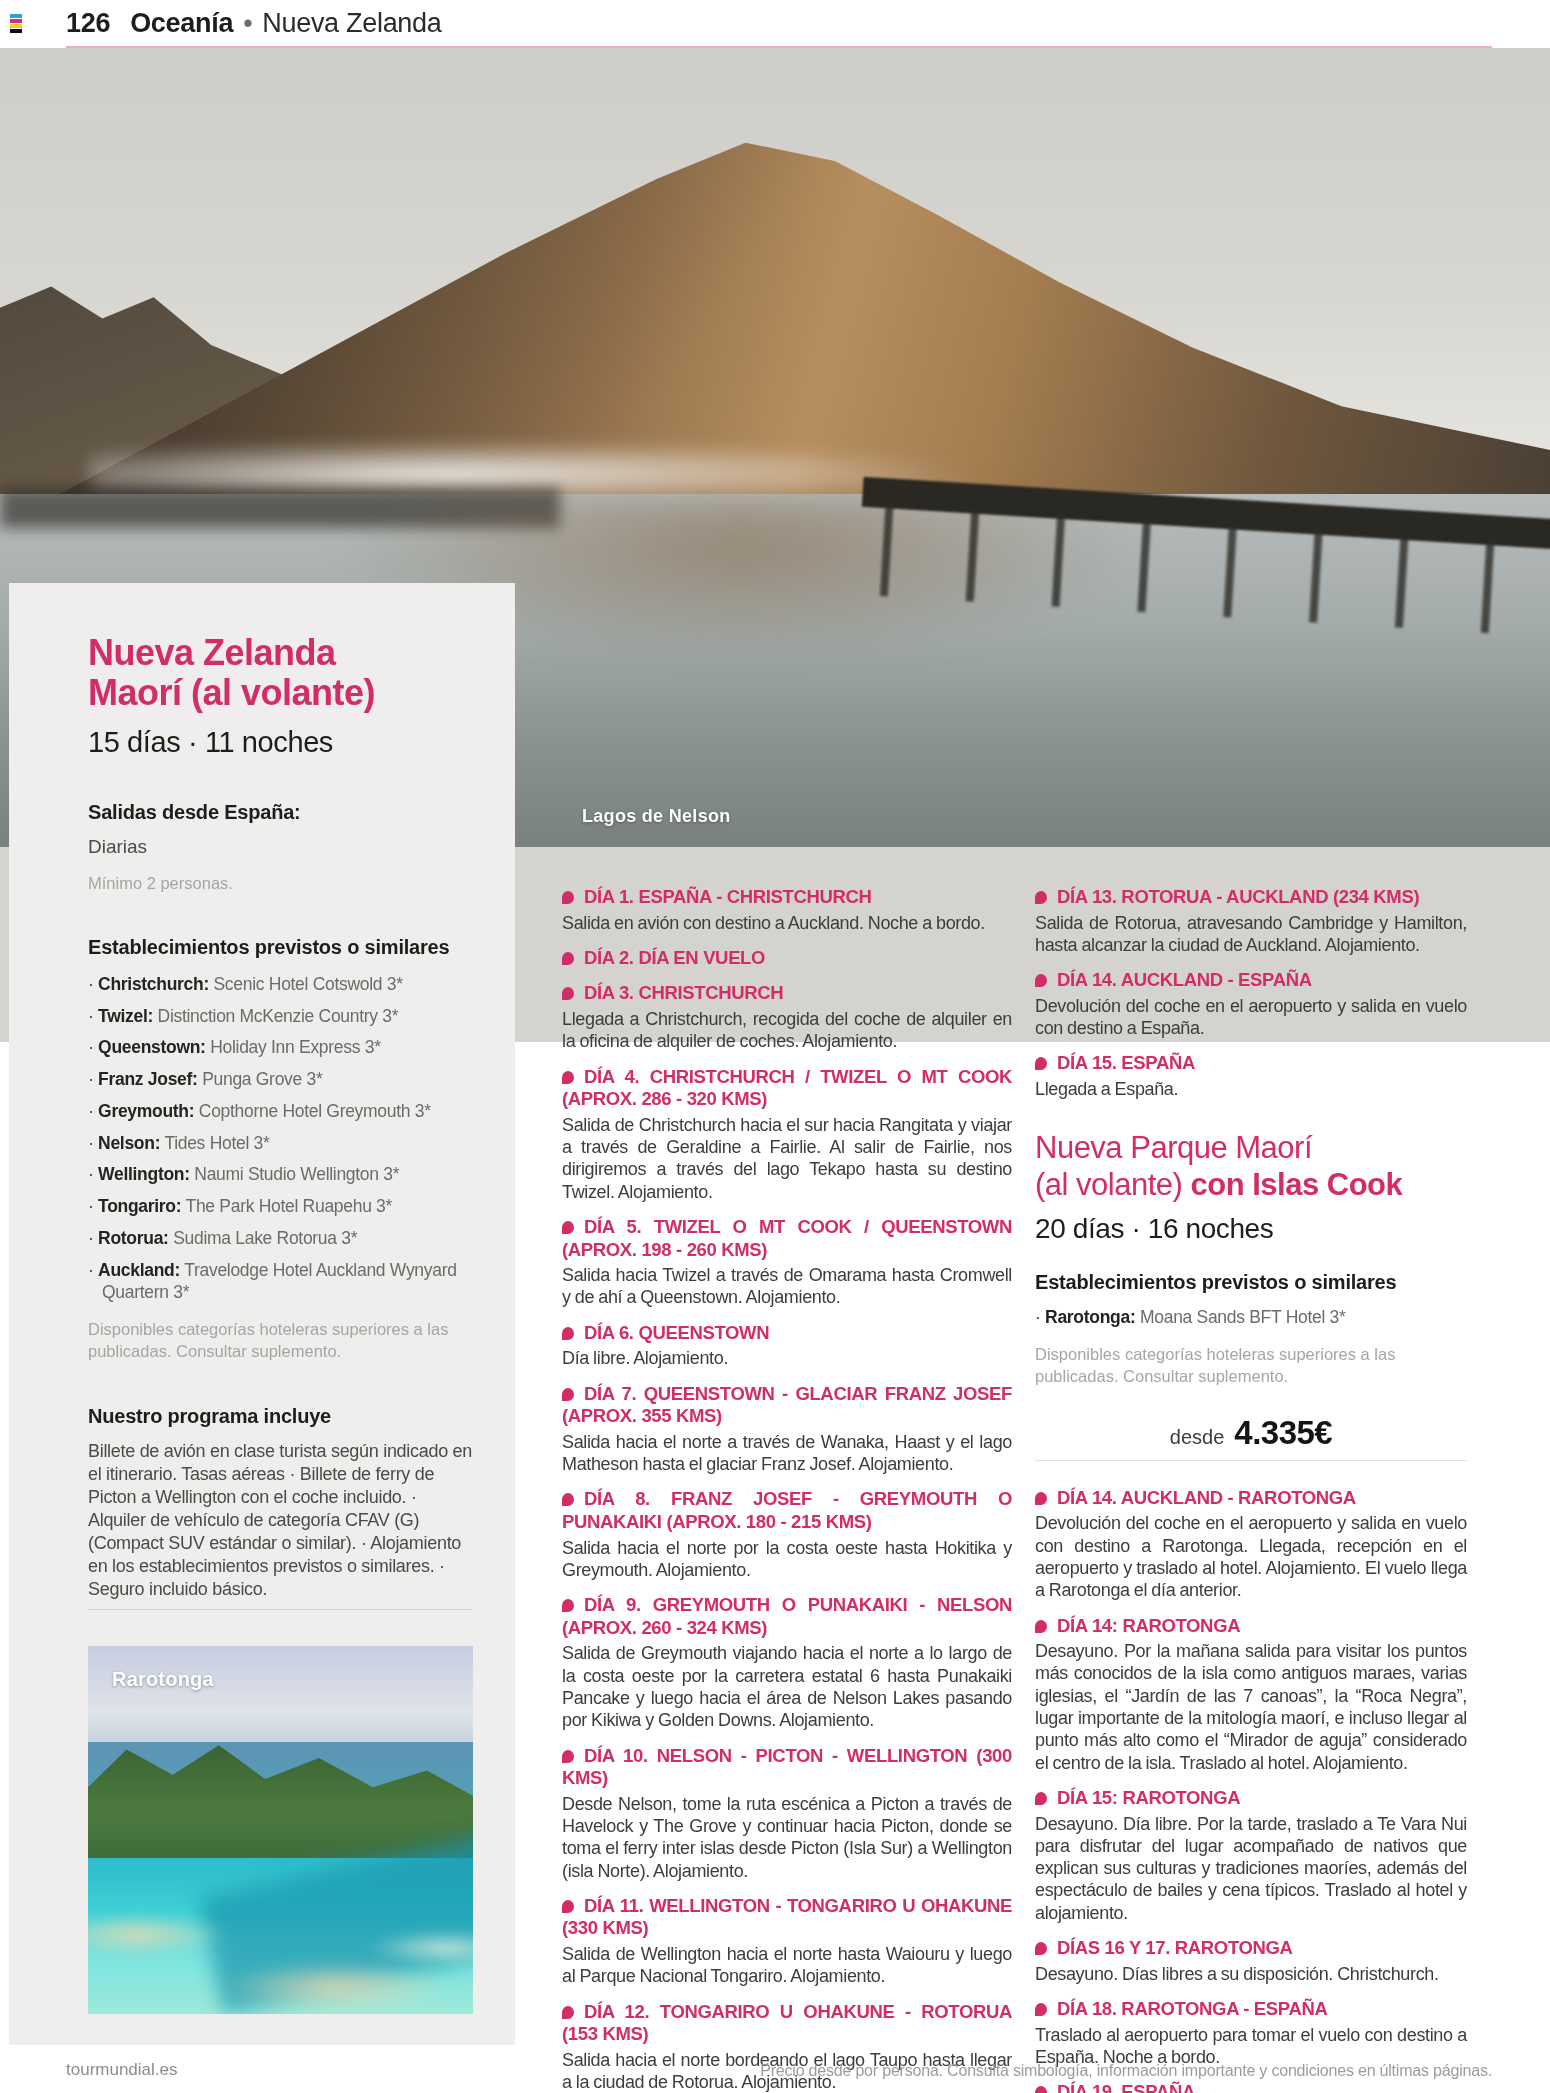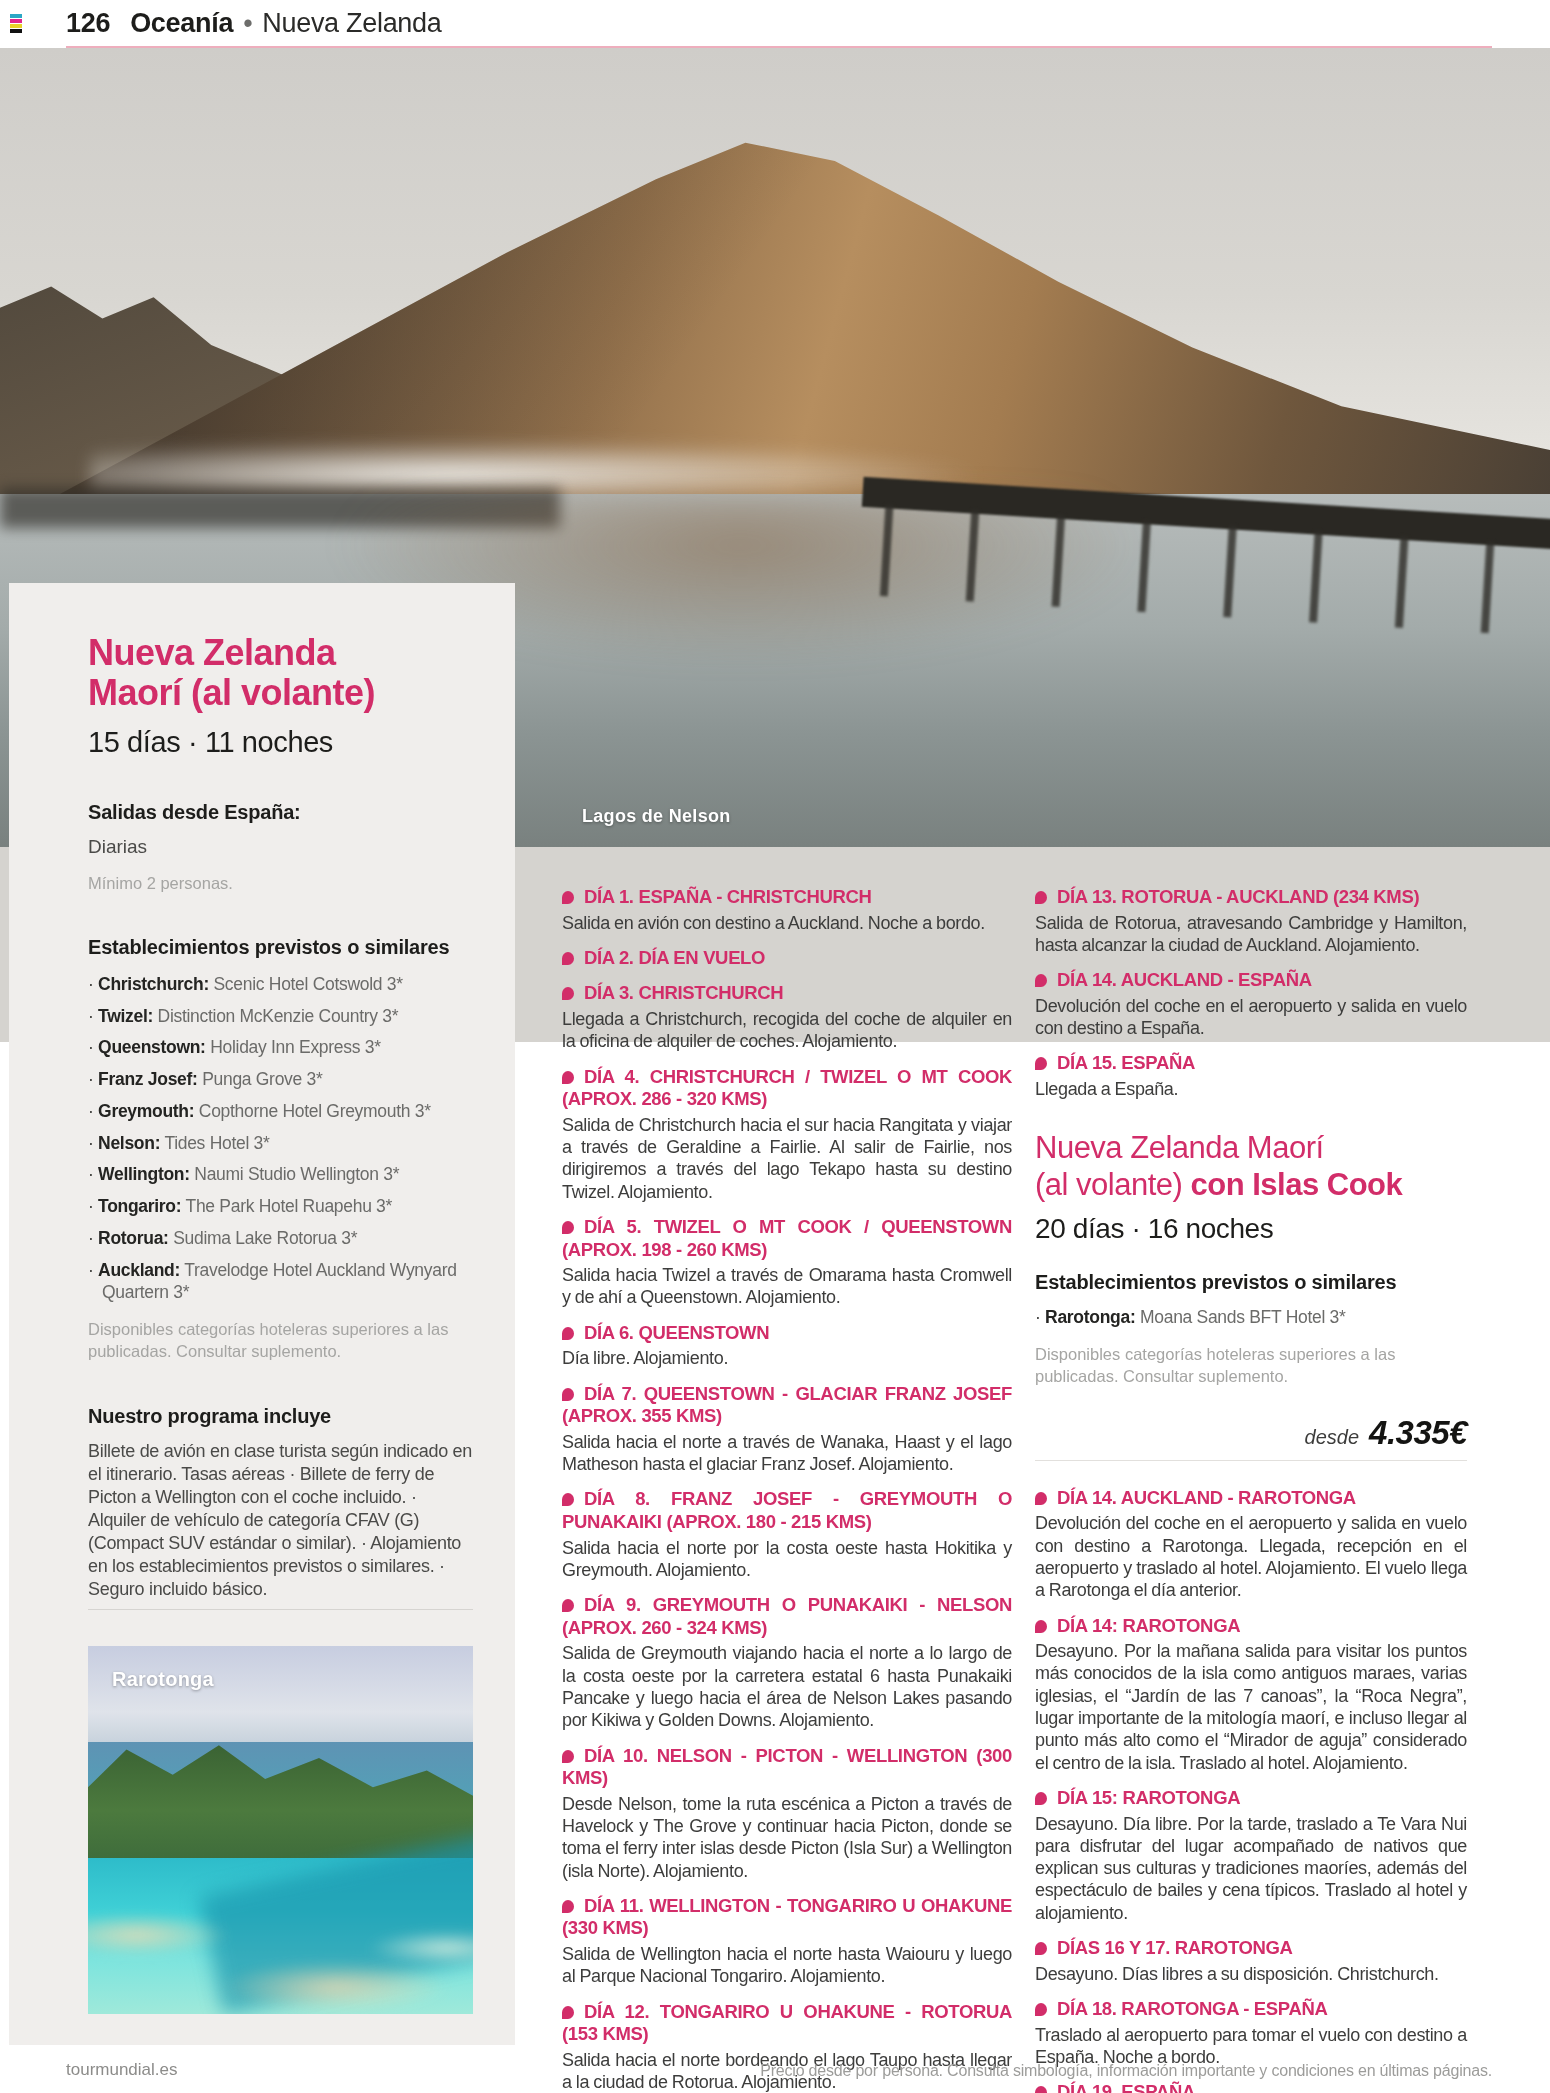"Nueva Zelanda Maorí" span { text: Zelanda -> Parque }
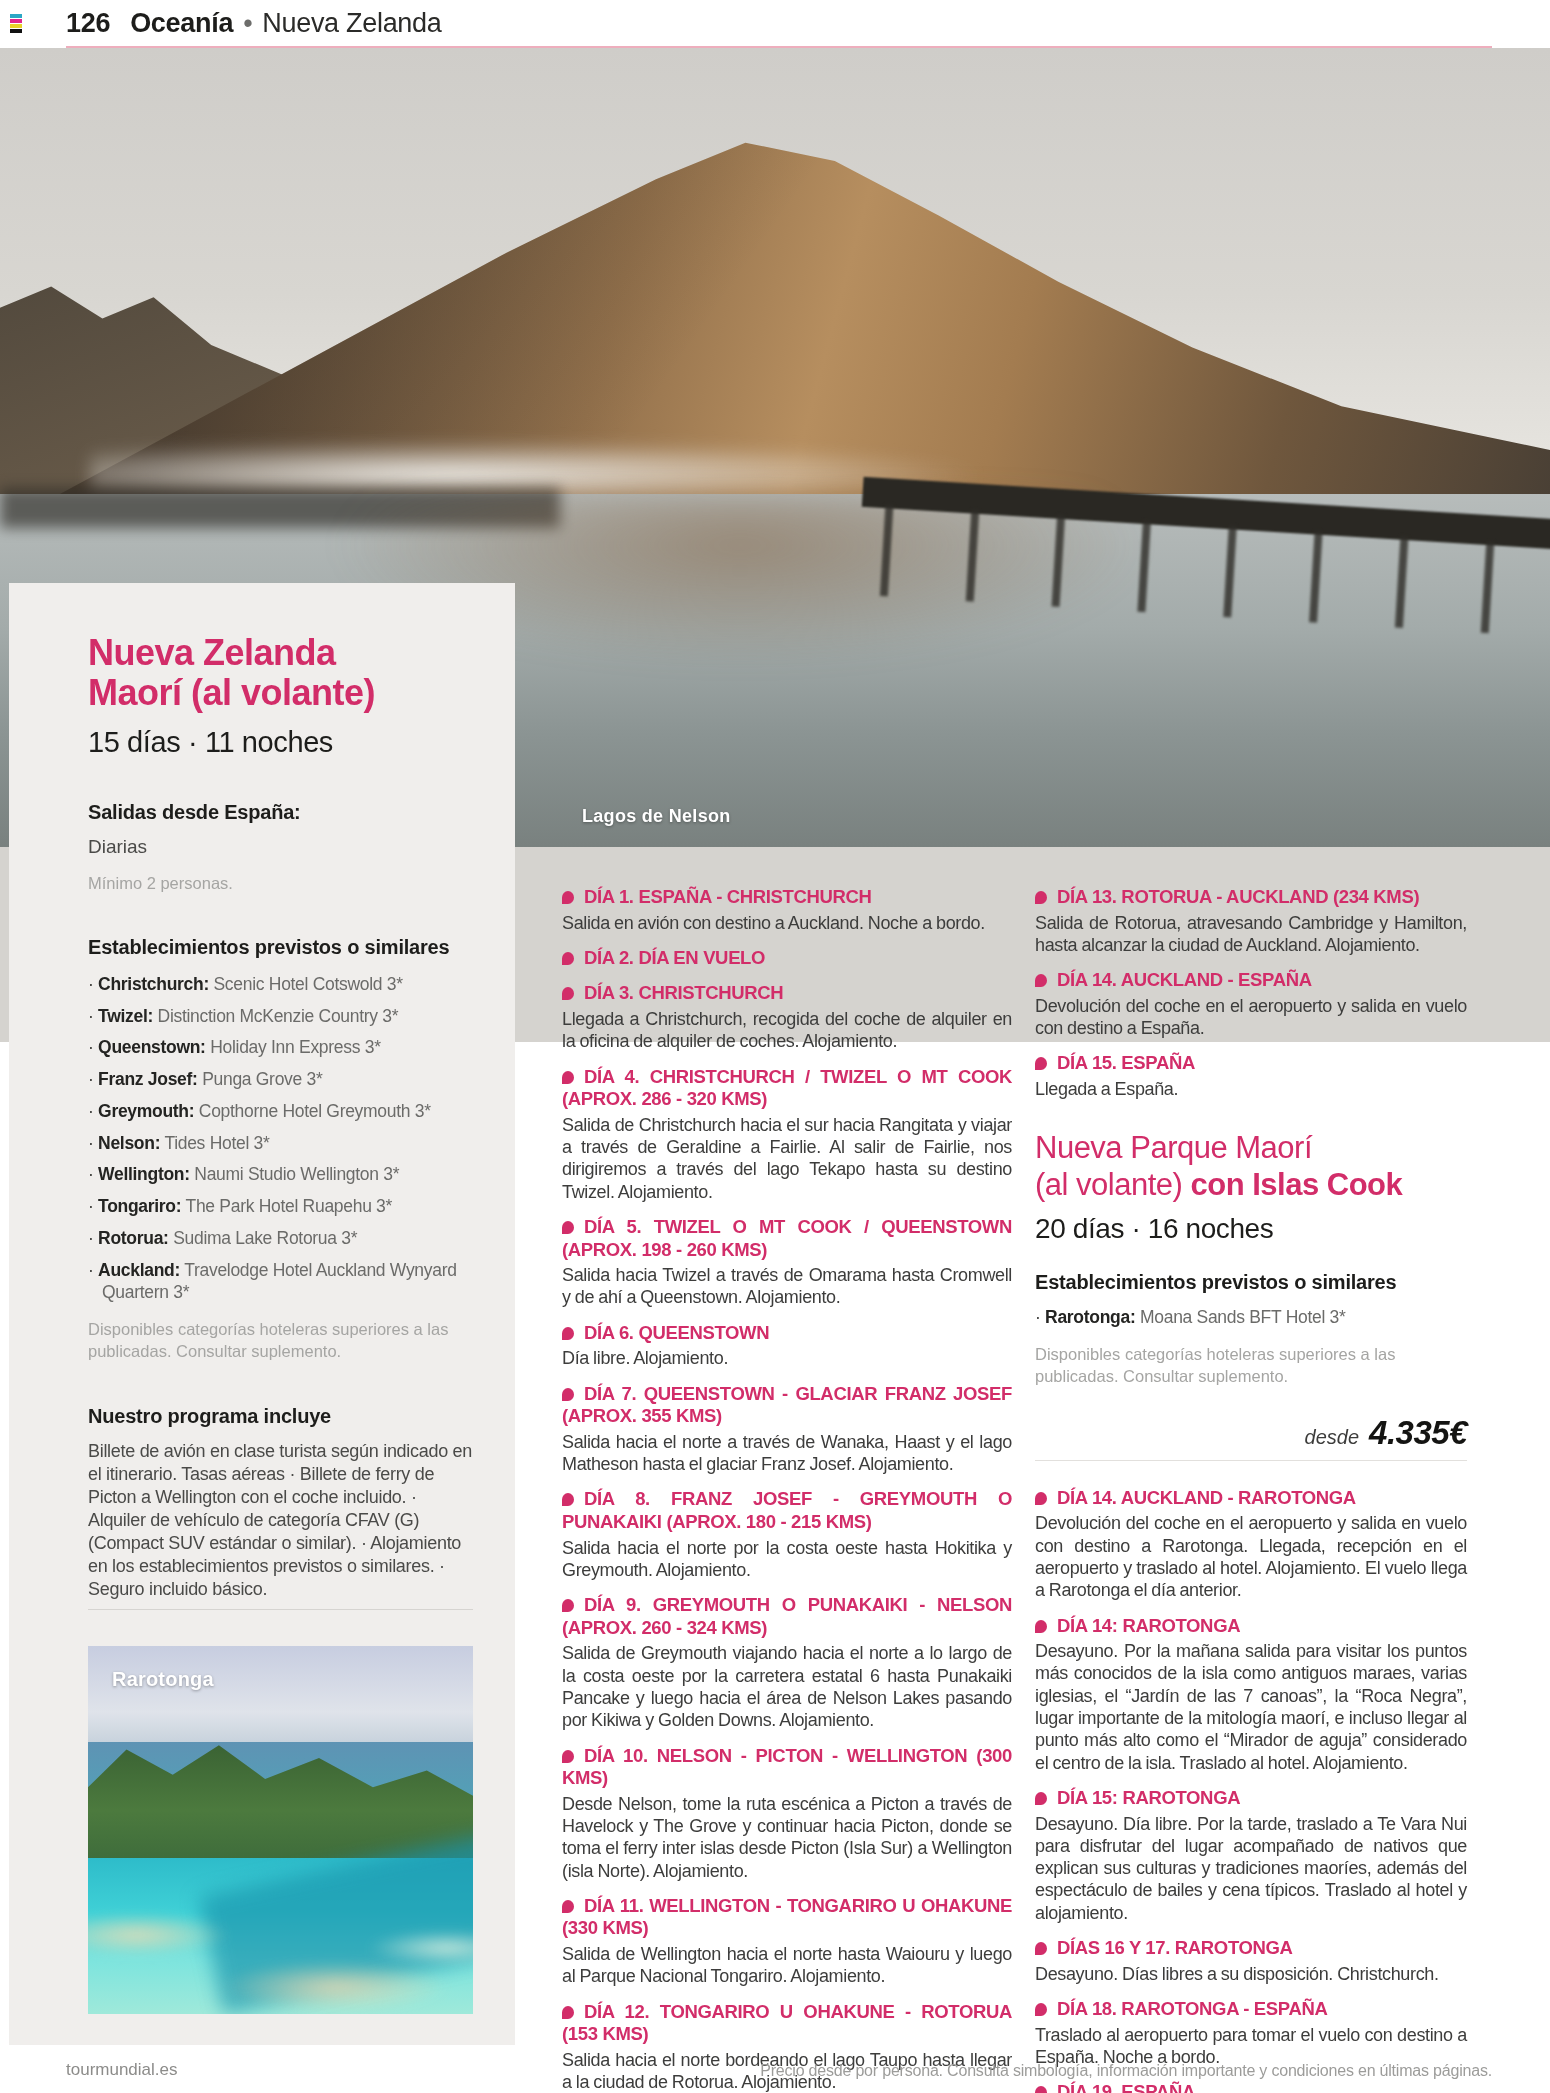"desde 4.335€" .price-row { font-style: italic -> none; text-align: right -> center }
